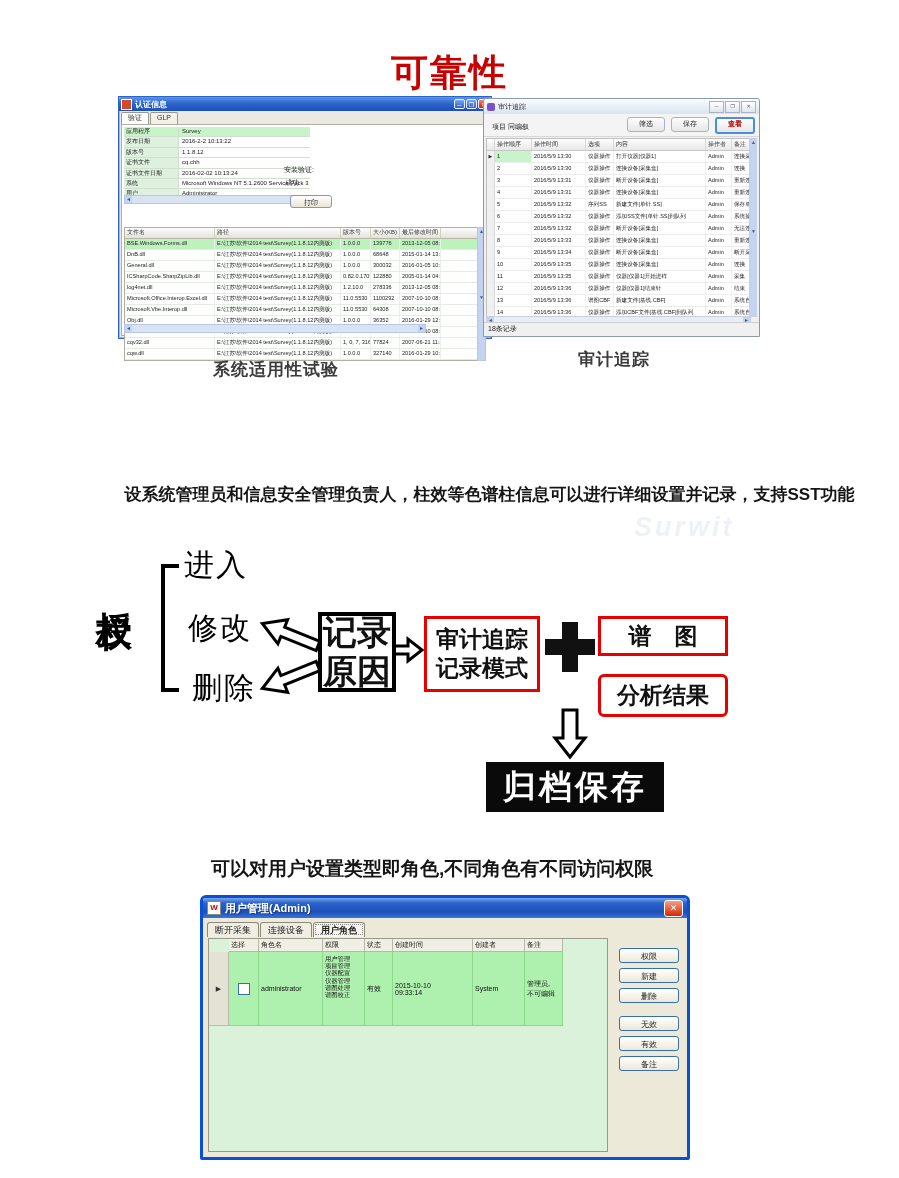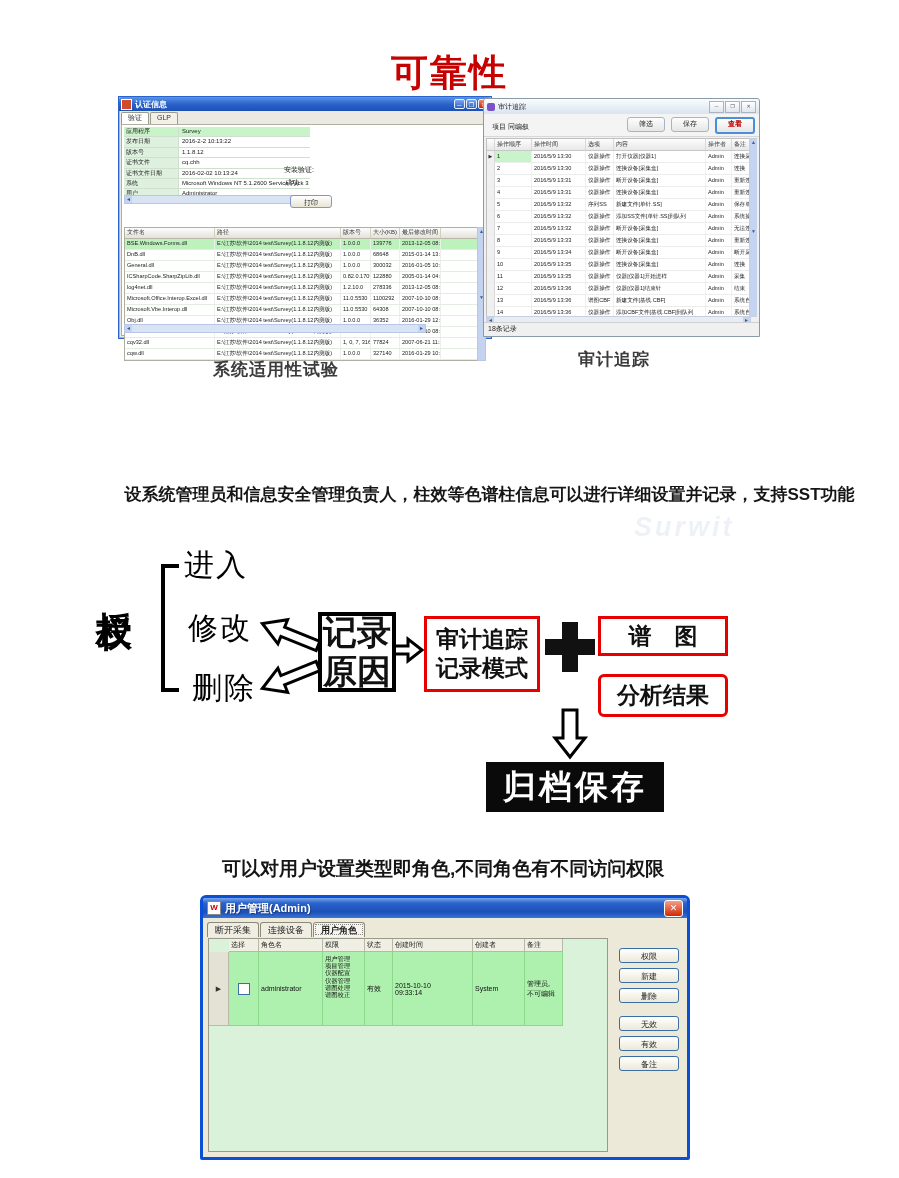"可以对用户设置类型即角色,不同角色有不同访问权限" p.para2 { left: 222px -> 211px }
